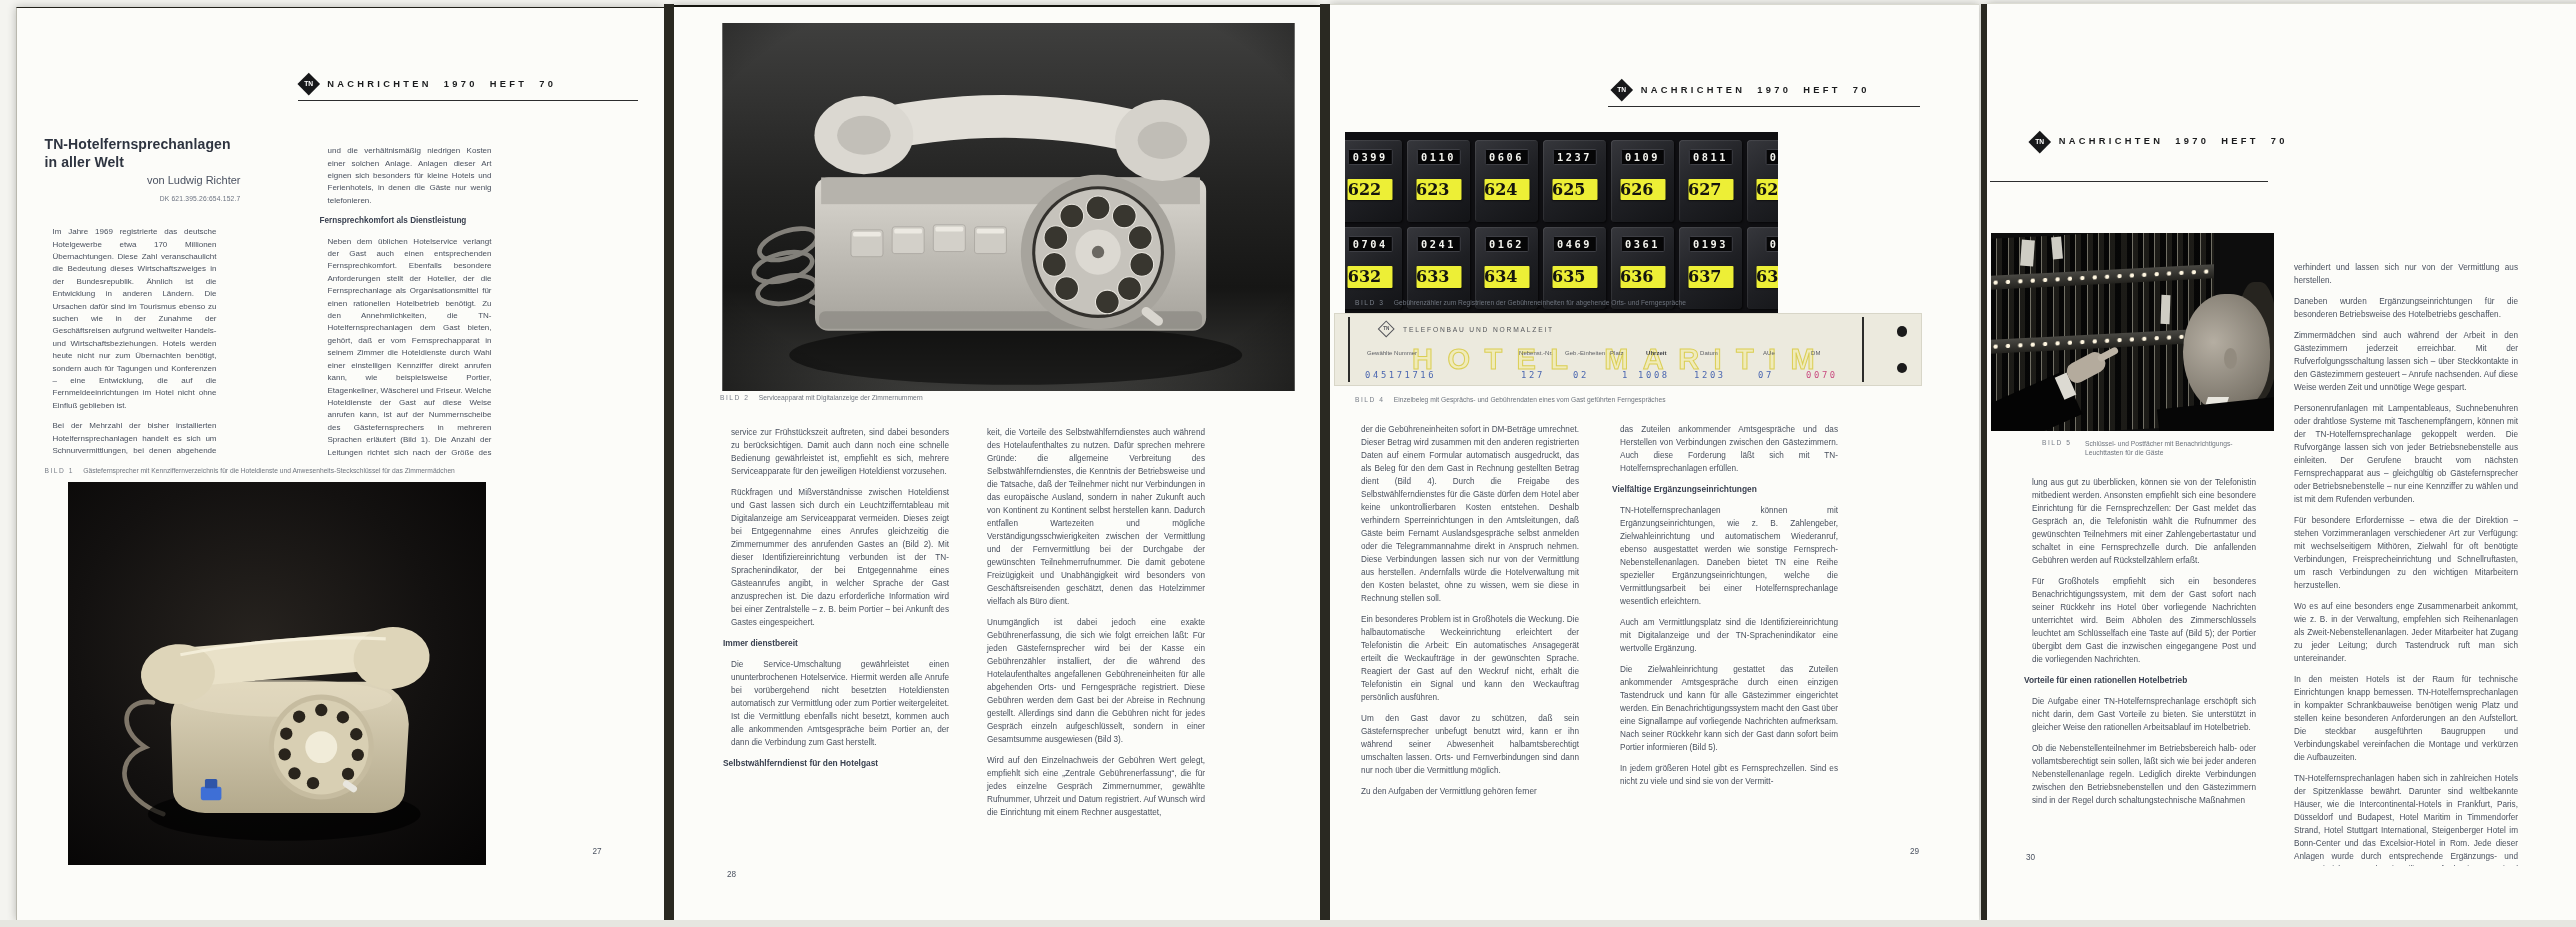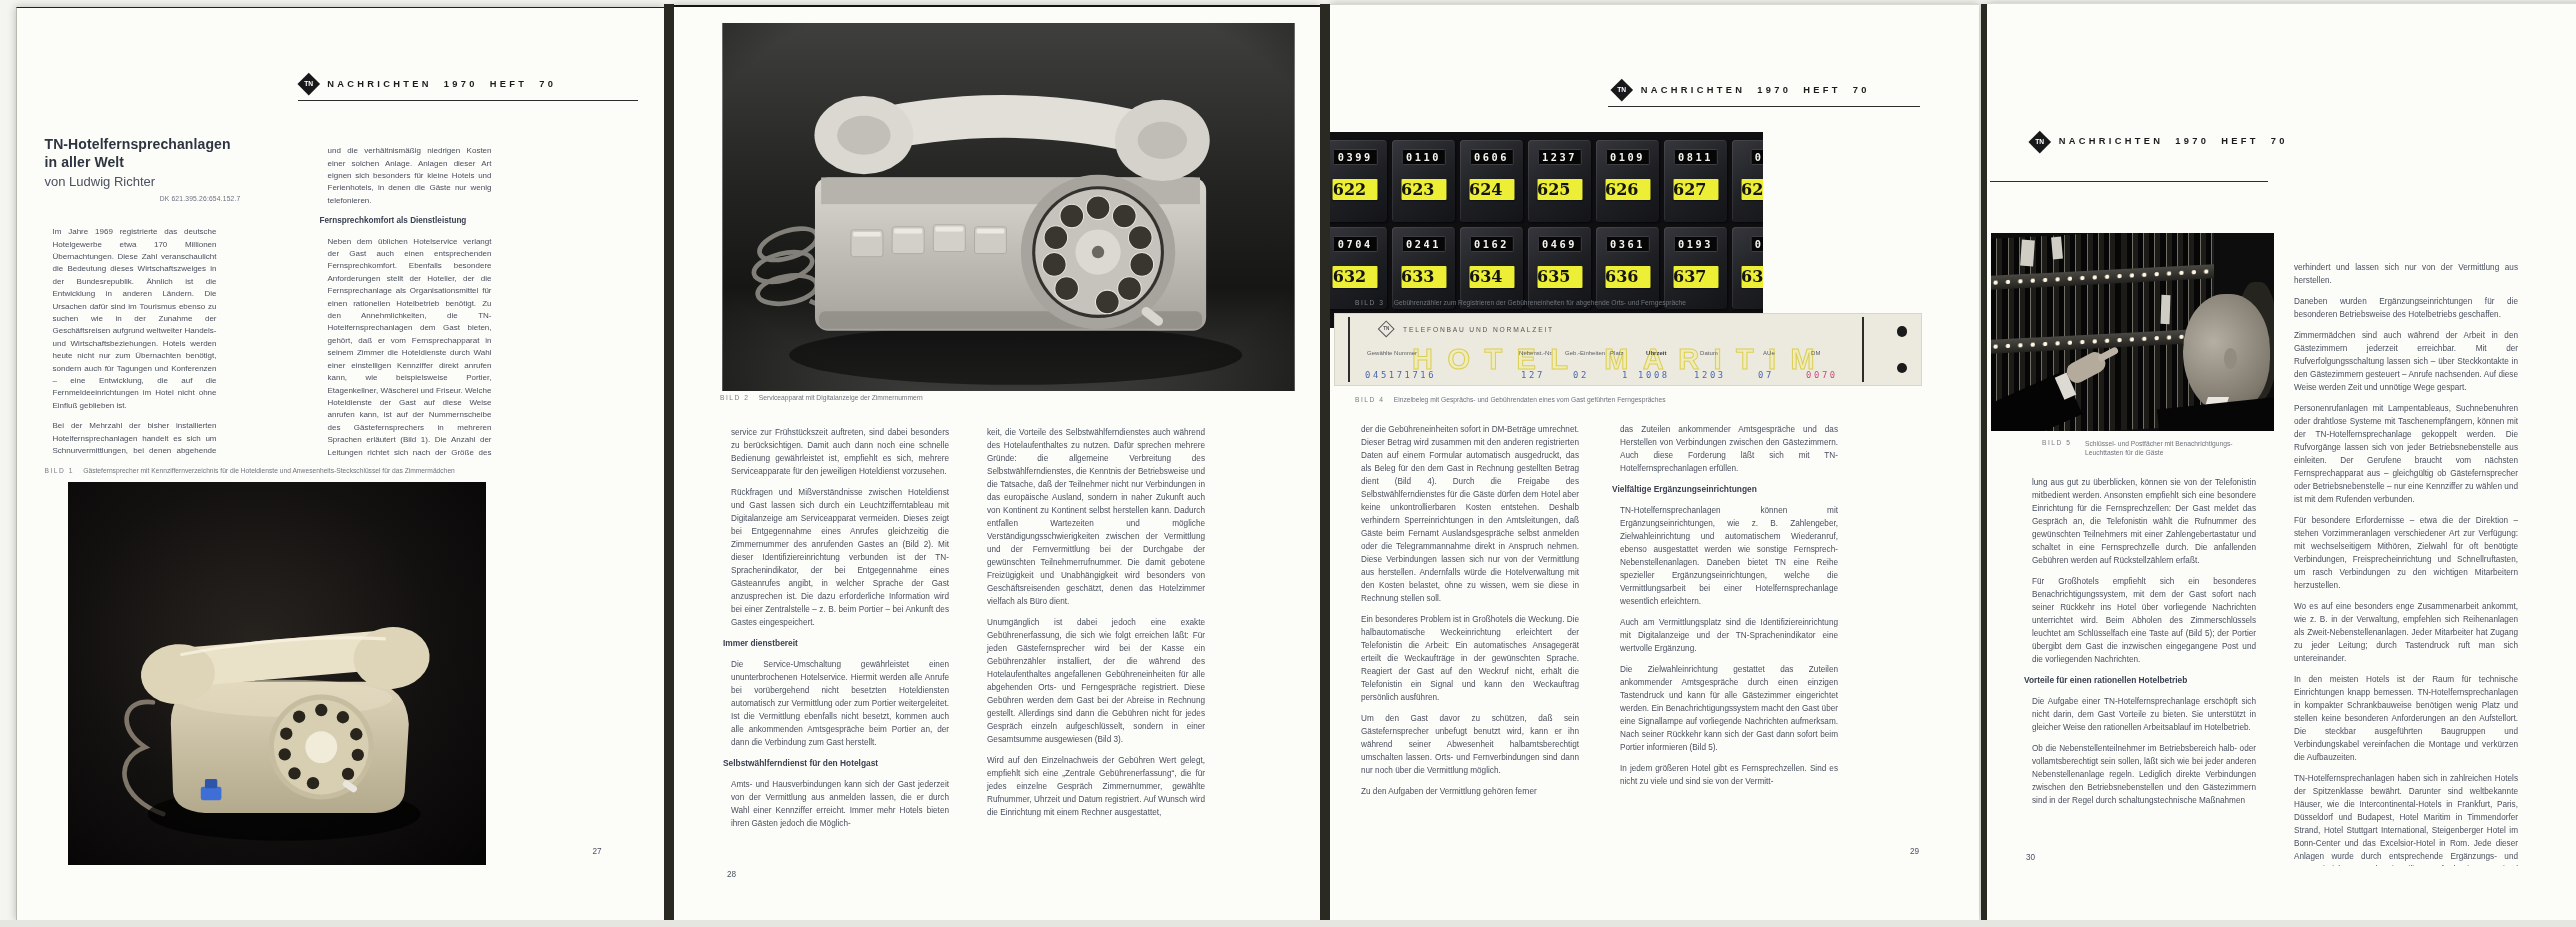"0399" div.photo { left: 0px -> 15px }
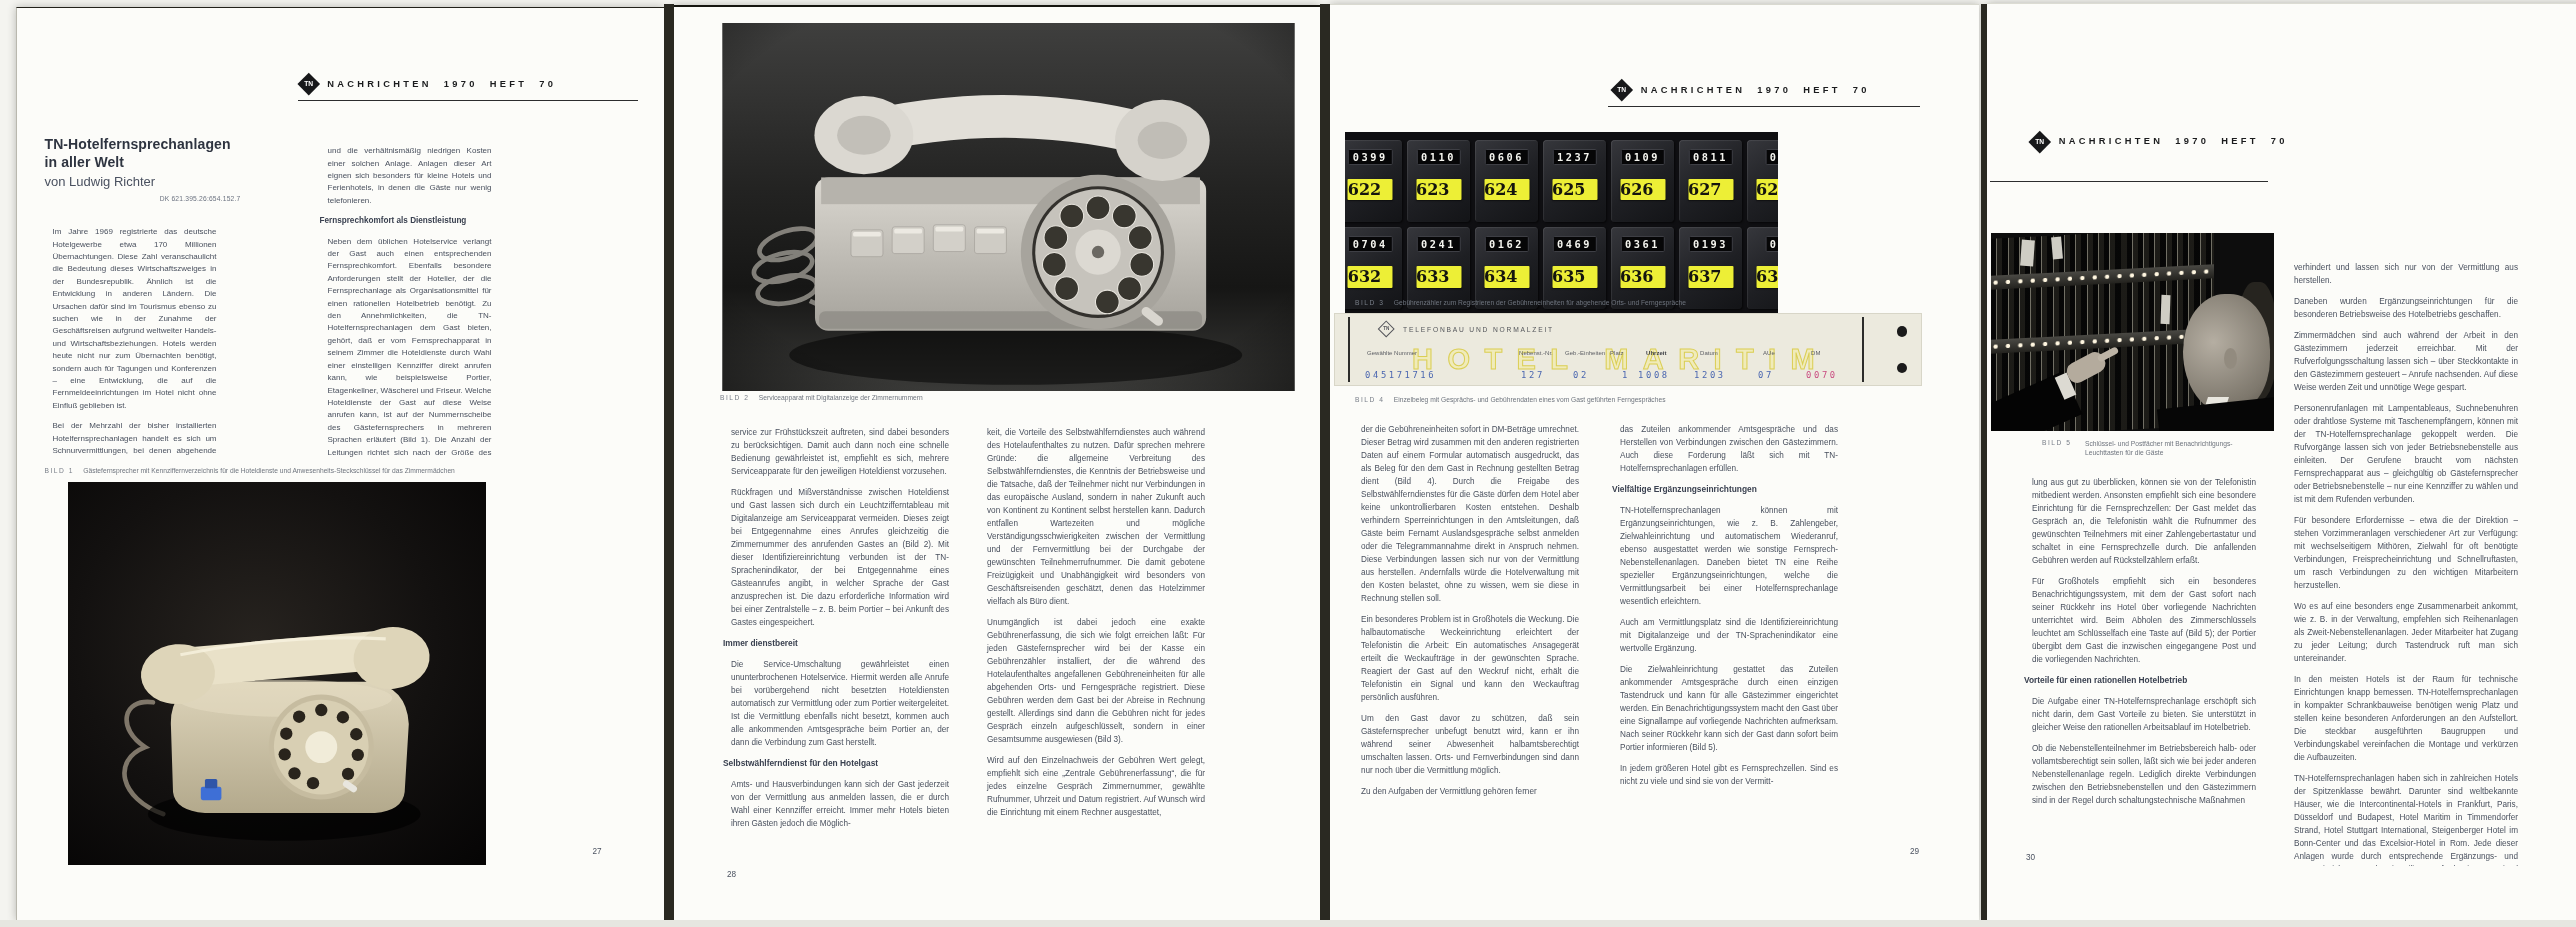"von Ludwig Richter" .byline { font-size: 13px -> 11px; text-align: none -> right }
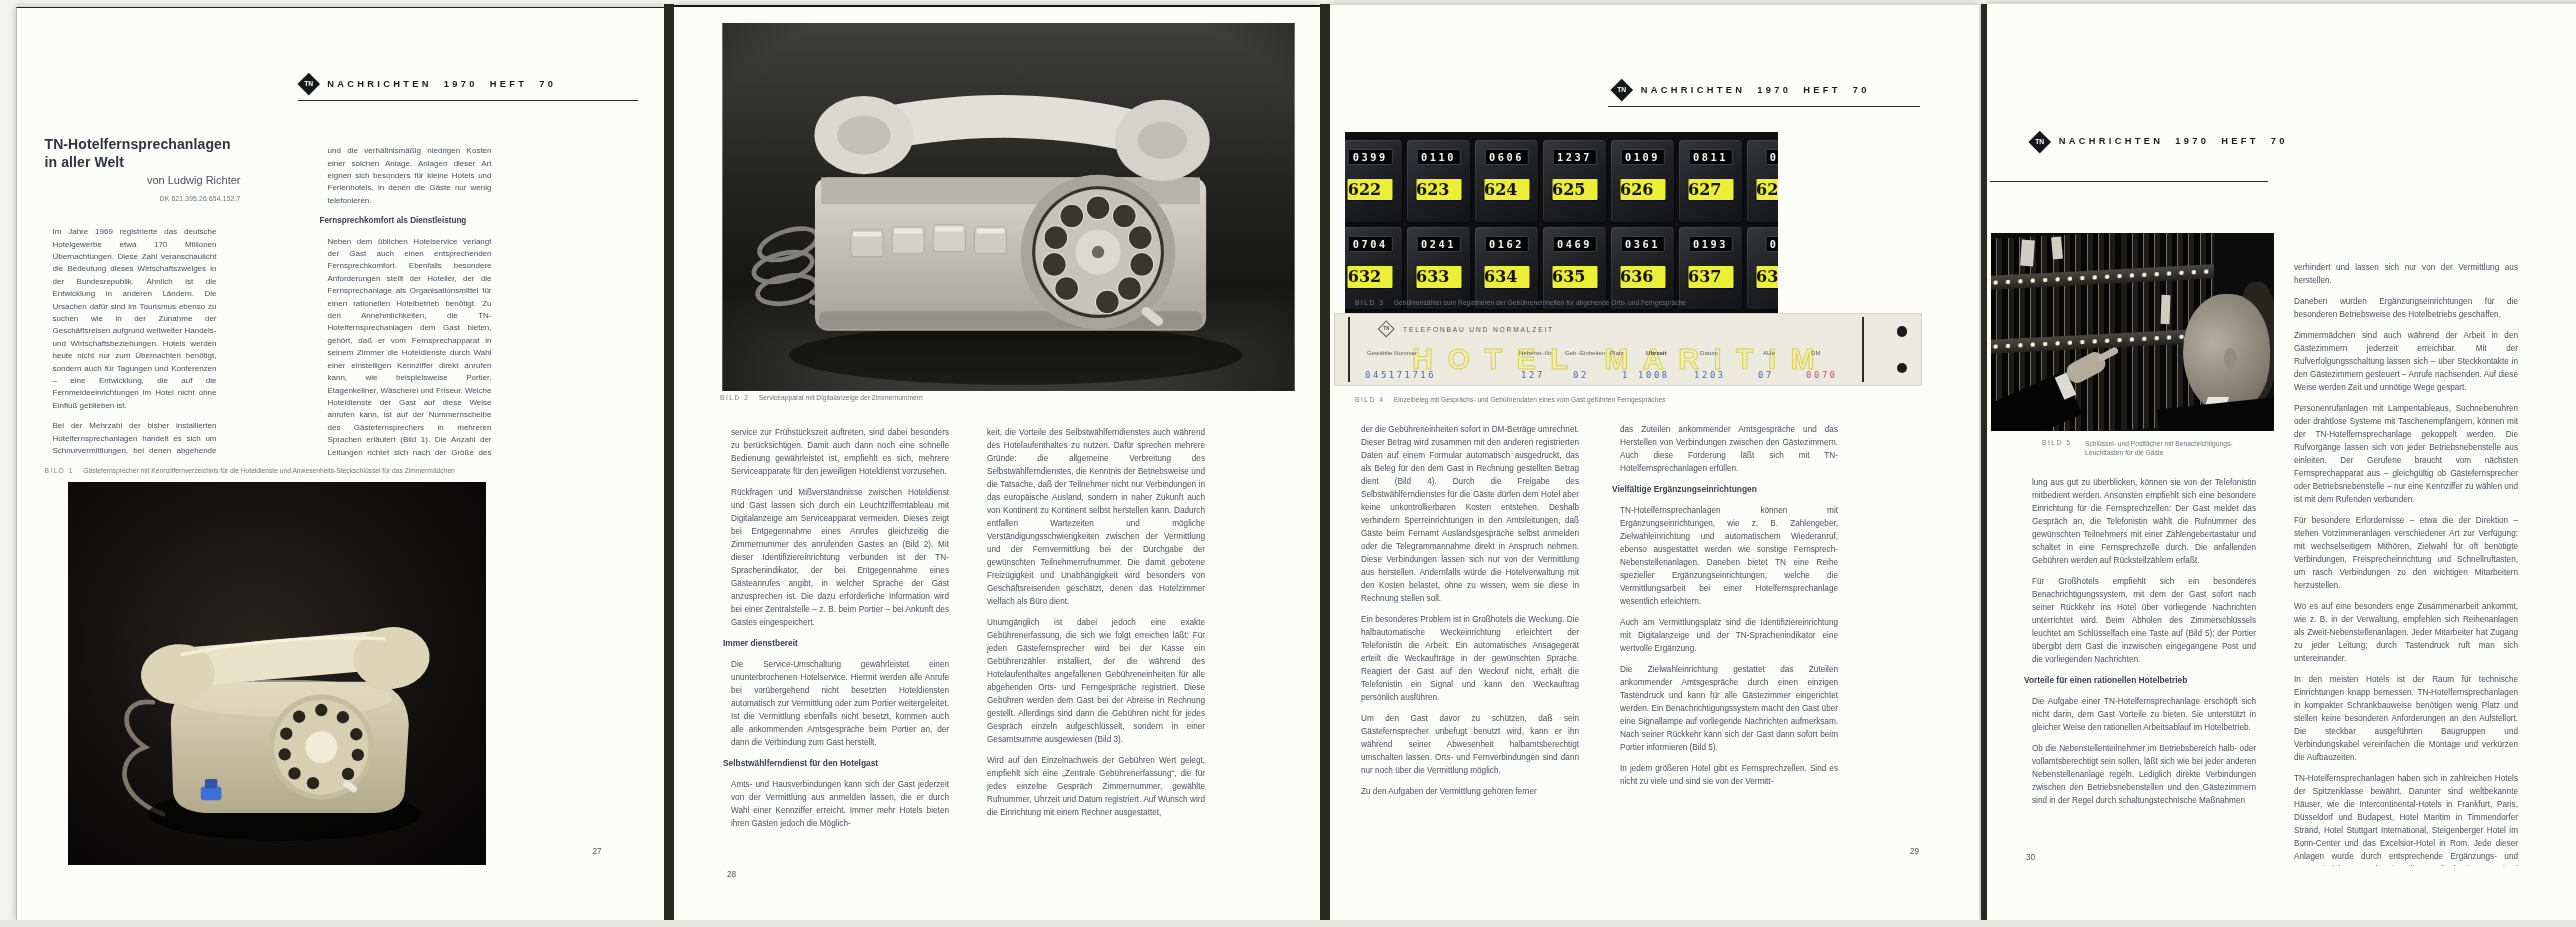"Amts- und Hausverbindungen kann sich" p { html: <p>Amts- und Hausverbindungen kann sich der Gast jederzeit von der Vermittlung aus anmelden lassen, die er durch Wahl einer Kennziffer erreicht. Immer mehr Hotels bieten ihren Gästen jedoch die Möglich-</p> -> none }
